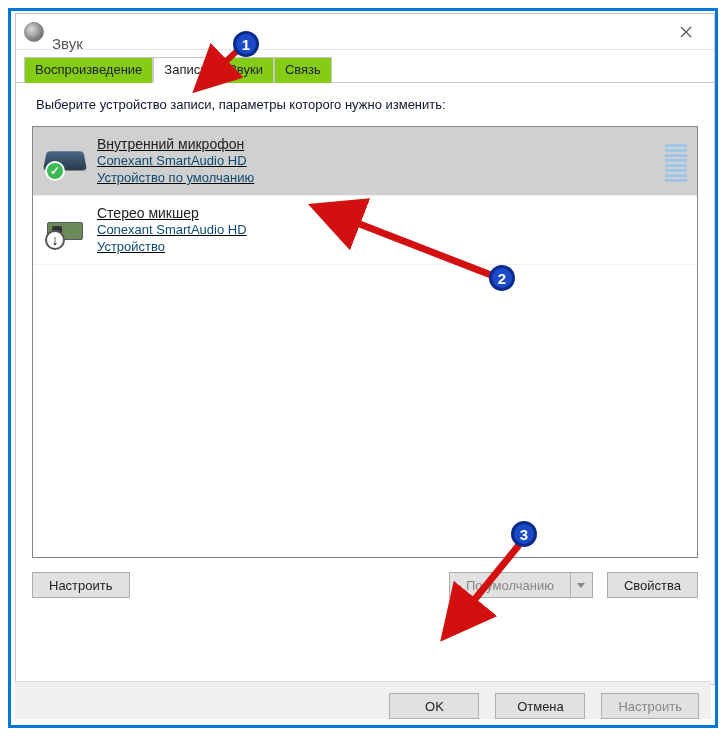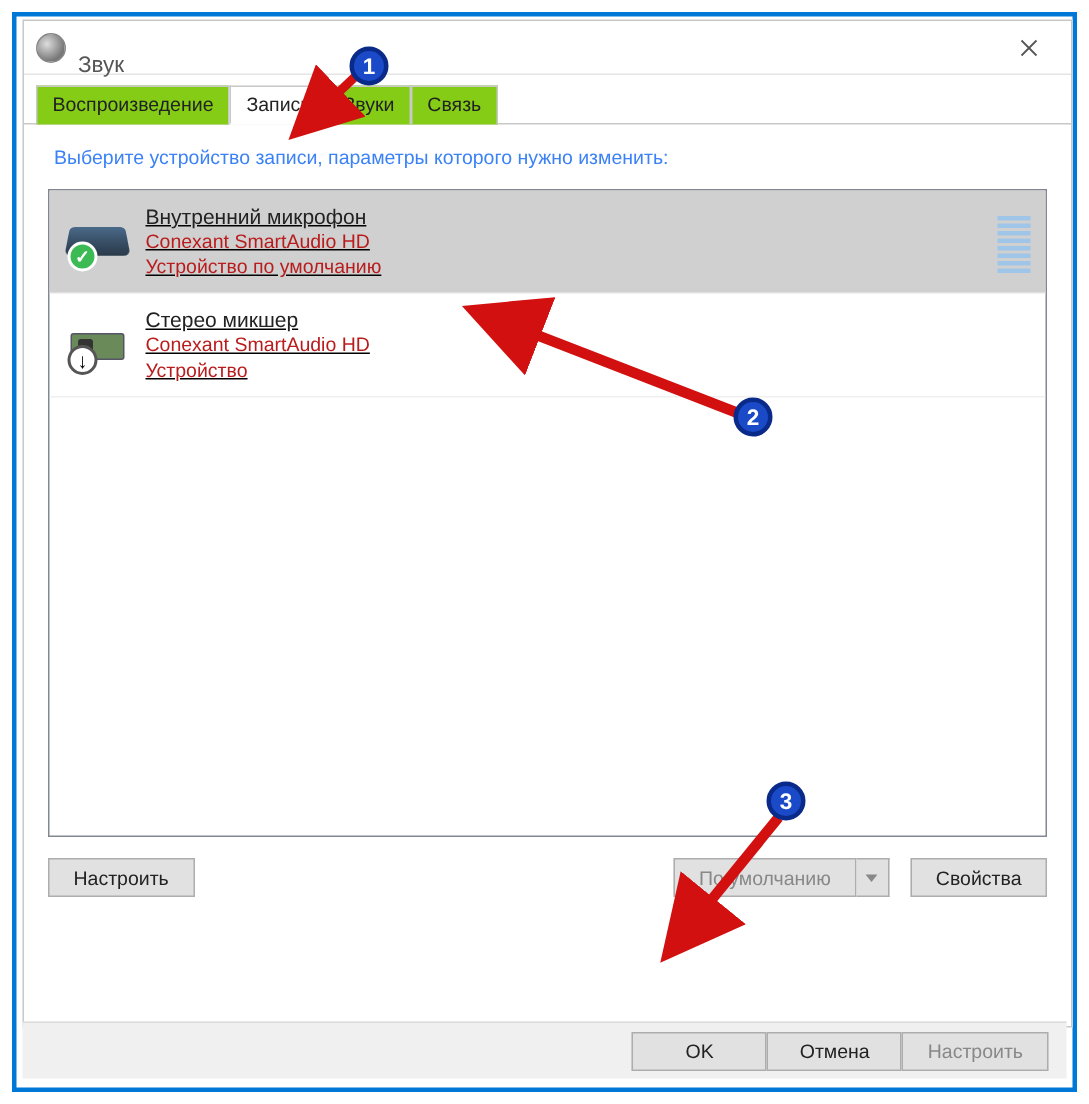"Выберите устройство записи, параметры" .instruction { color: #3b82f6 -> #0f172a }
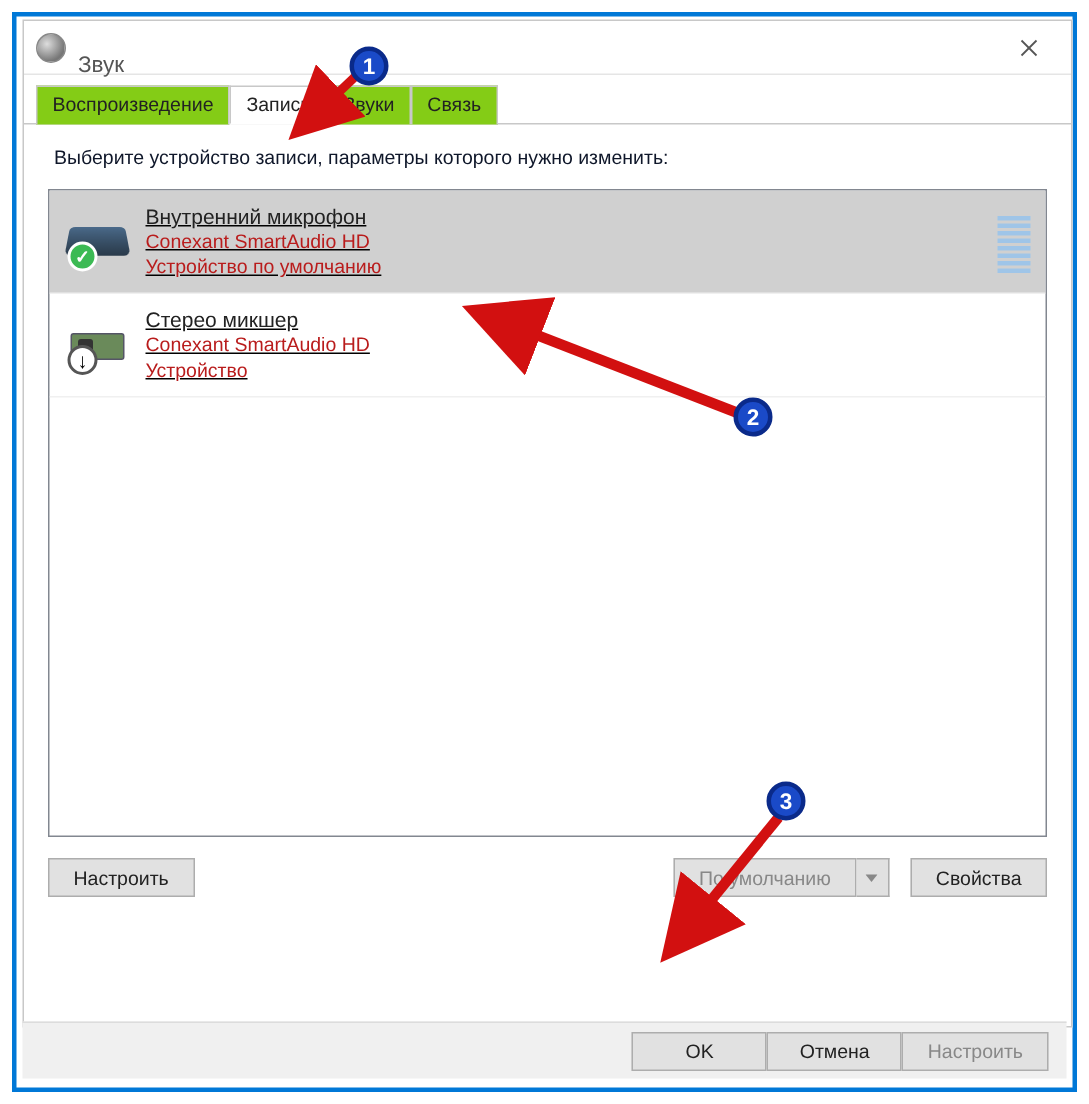"Conexant SmartAudio HD" .dev-sub { color: #b91c1c -> #0c4a6e }
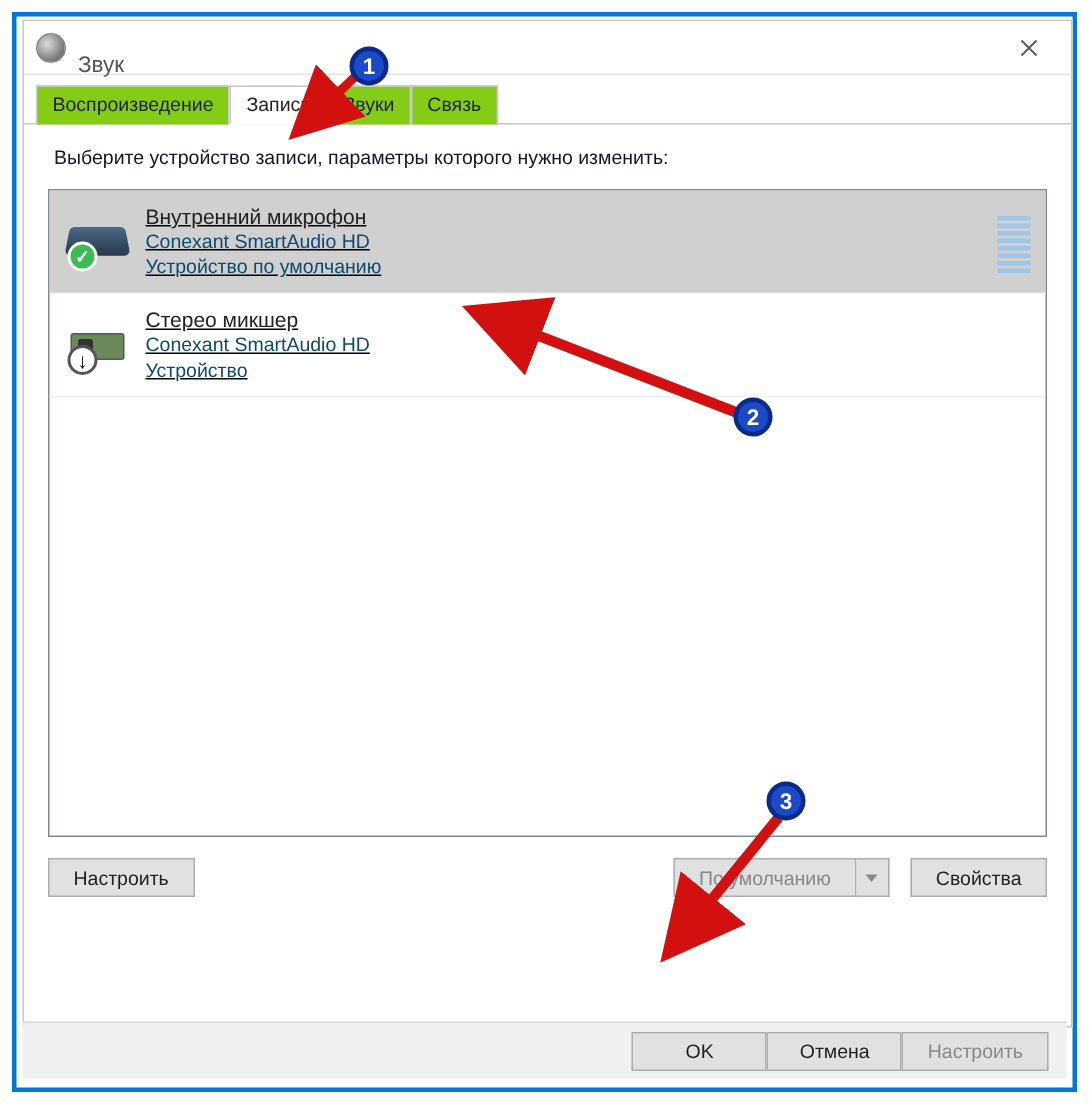"OK" .footer { align-items: center -> flex-end; gap: 0 -> 16px }
